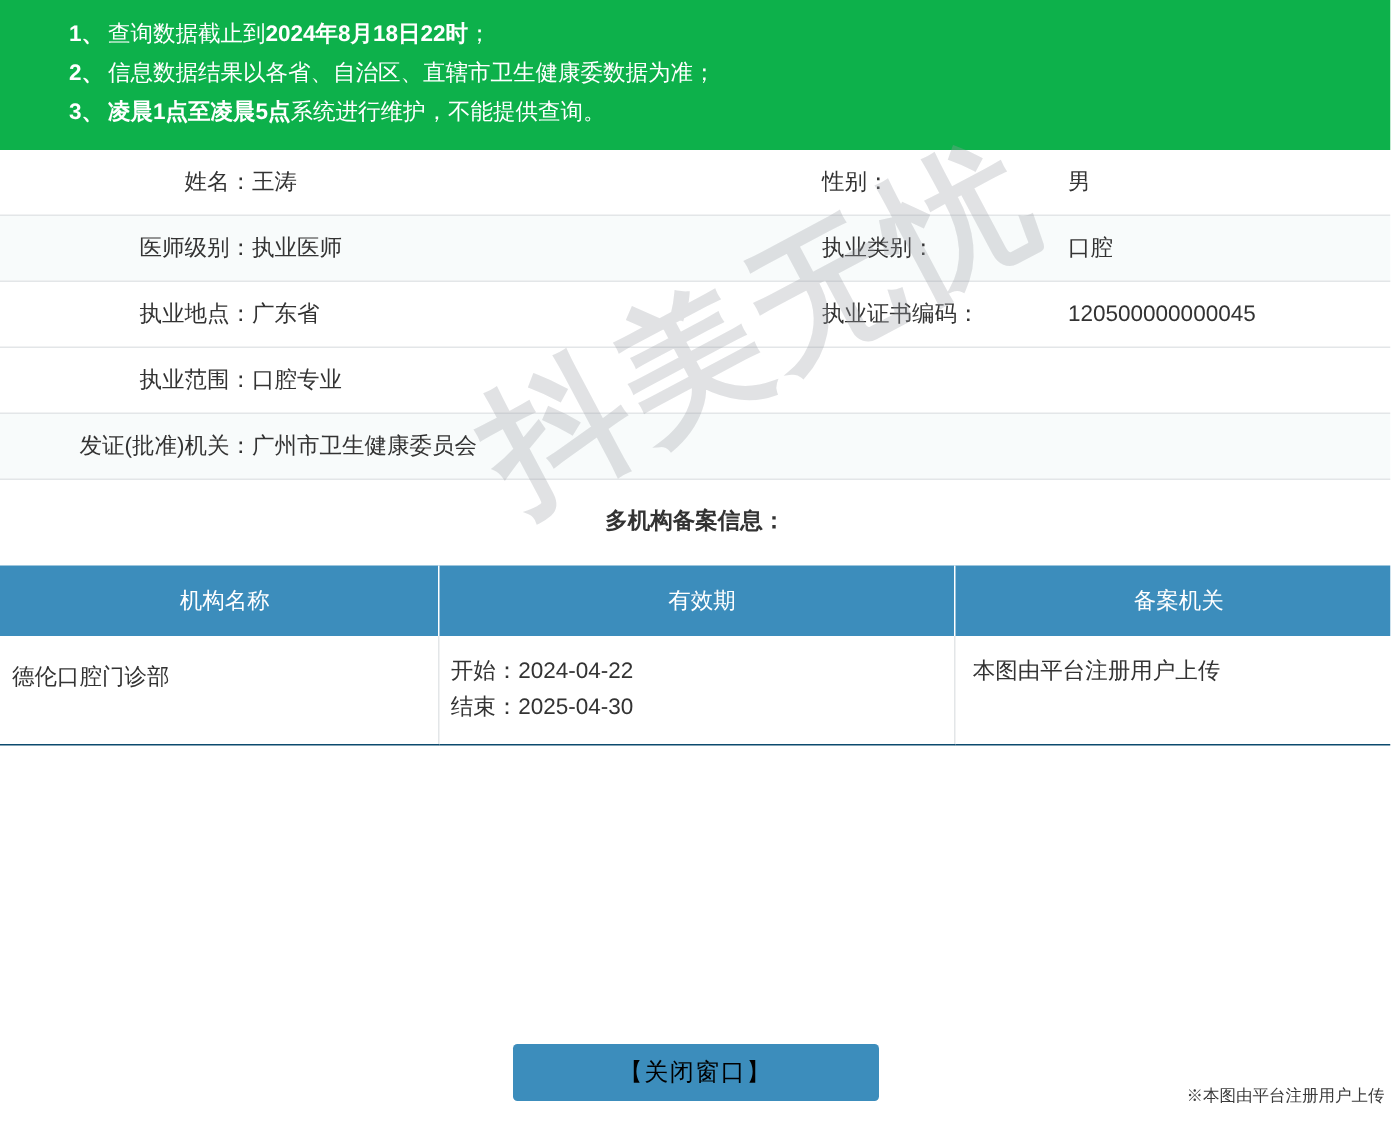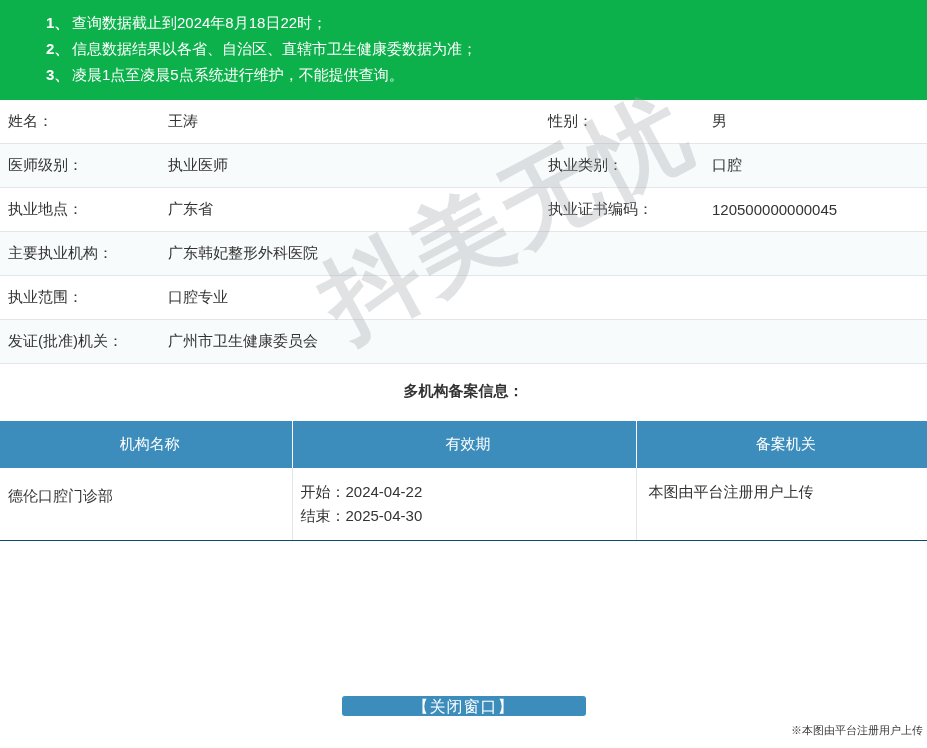"2024年8月18日22时" .notice-text b { font-weight: normal -> bold }
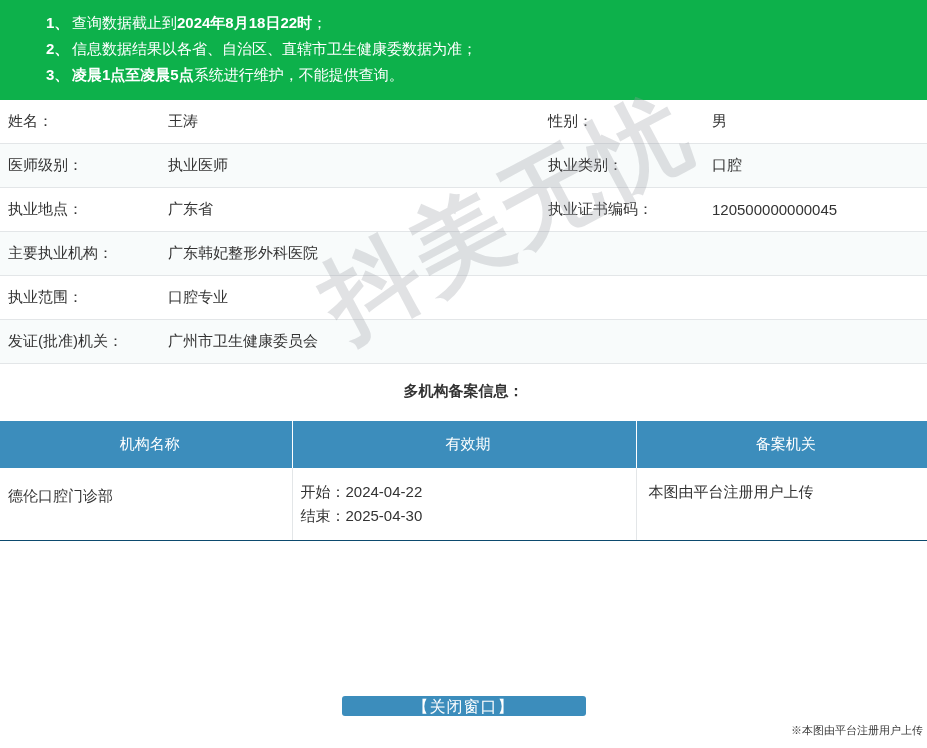"姓名：" .c1 { text-align: none -> right }
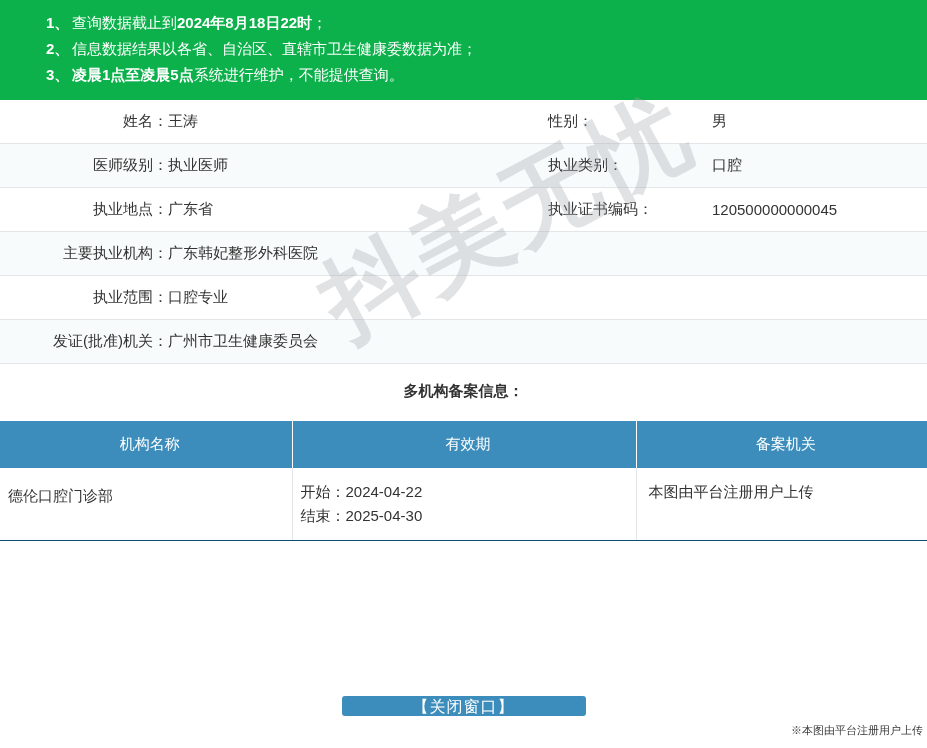"主要执业机构：" tr.alt { html: <tr> <td>主要执业机构：</td> <td>广东韩妃整形外科医院</td> <td></td> <td></td> </tr> -> none }
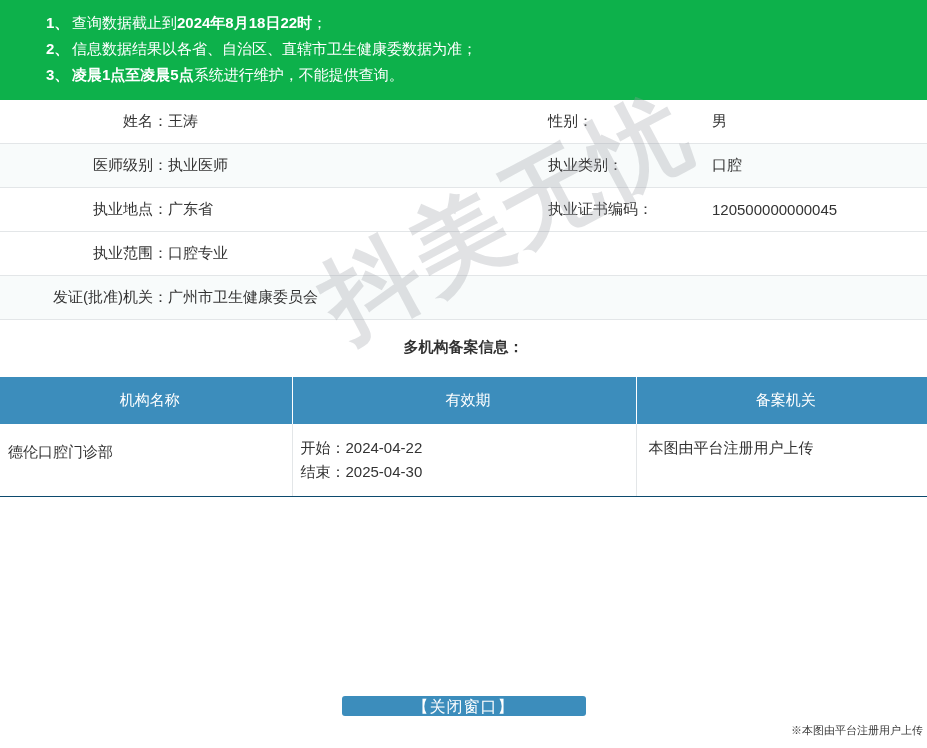"【关闭窗口】" .close-btn { color: #ffffff -> #000000; height: 20px -> 38px }
